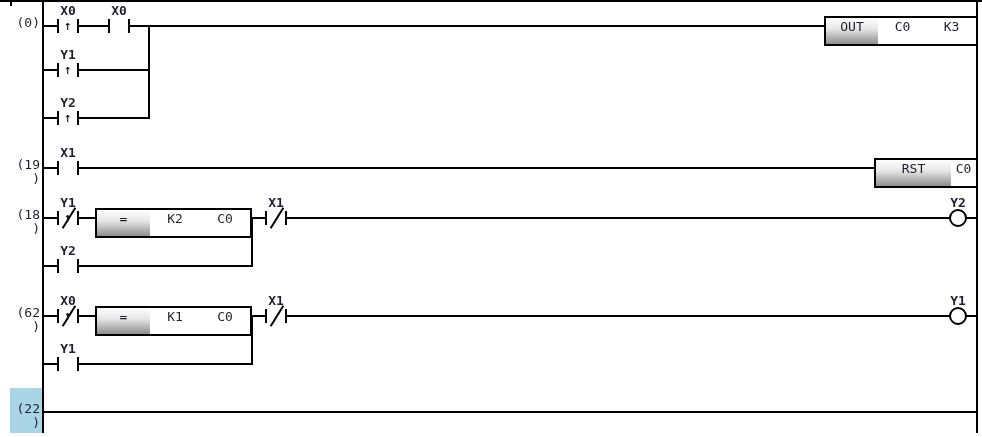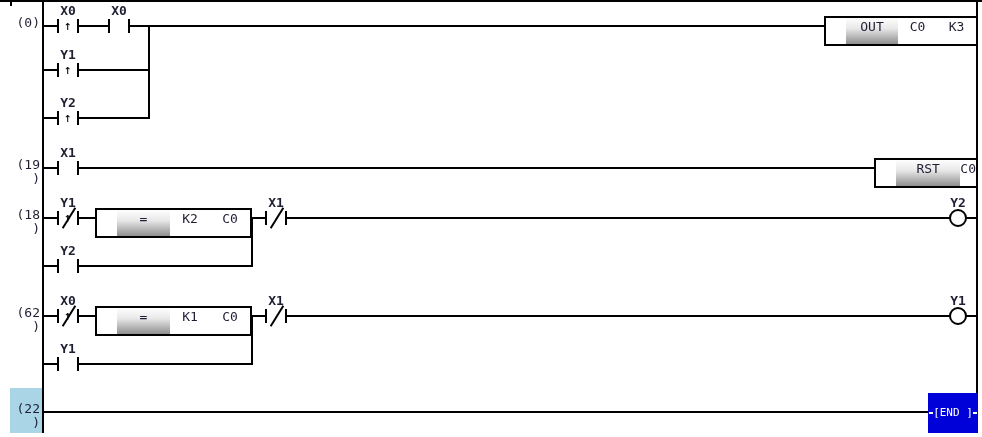"OUT" .instr-box { padding-left: 20px -> none }
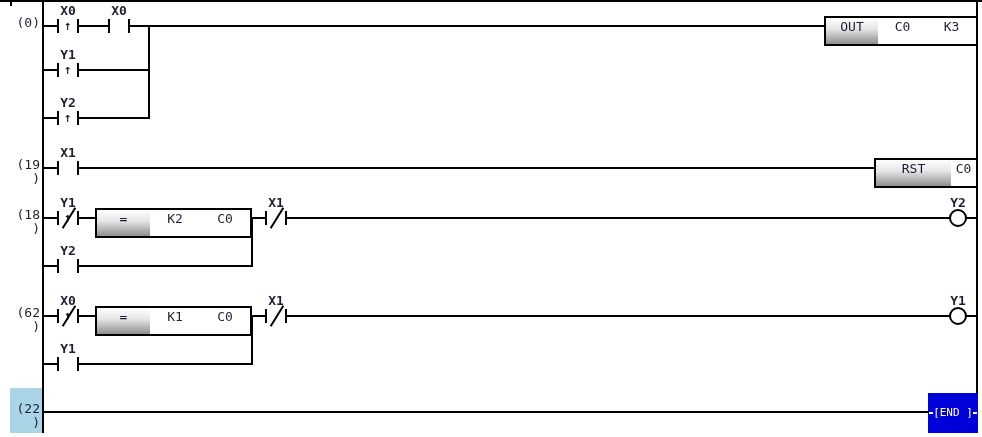"[END ]" div.end-box { html: <div> <span></span> <span>[END ]</span> <span></span> </div> -> none }
